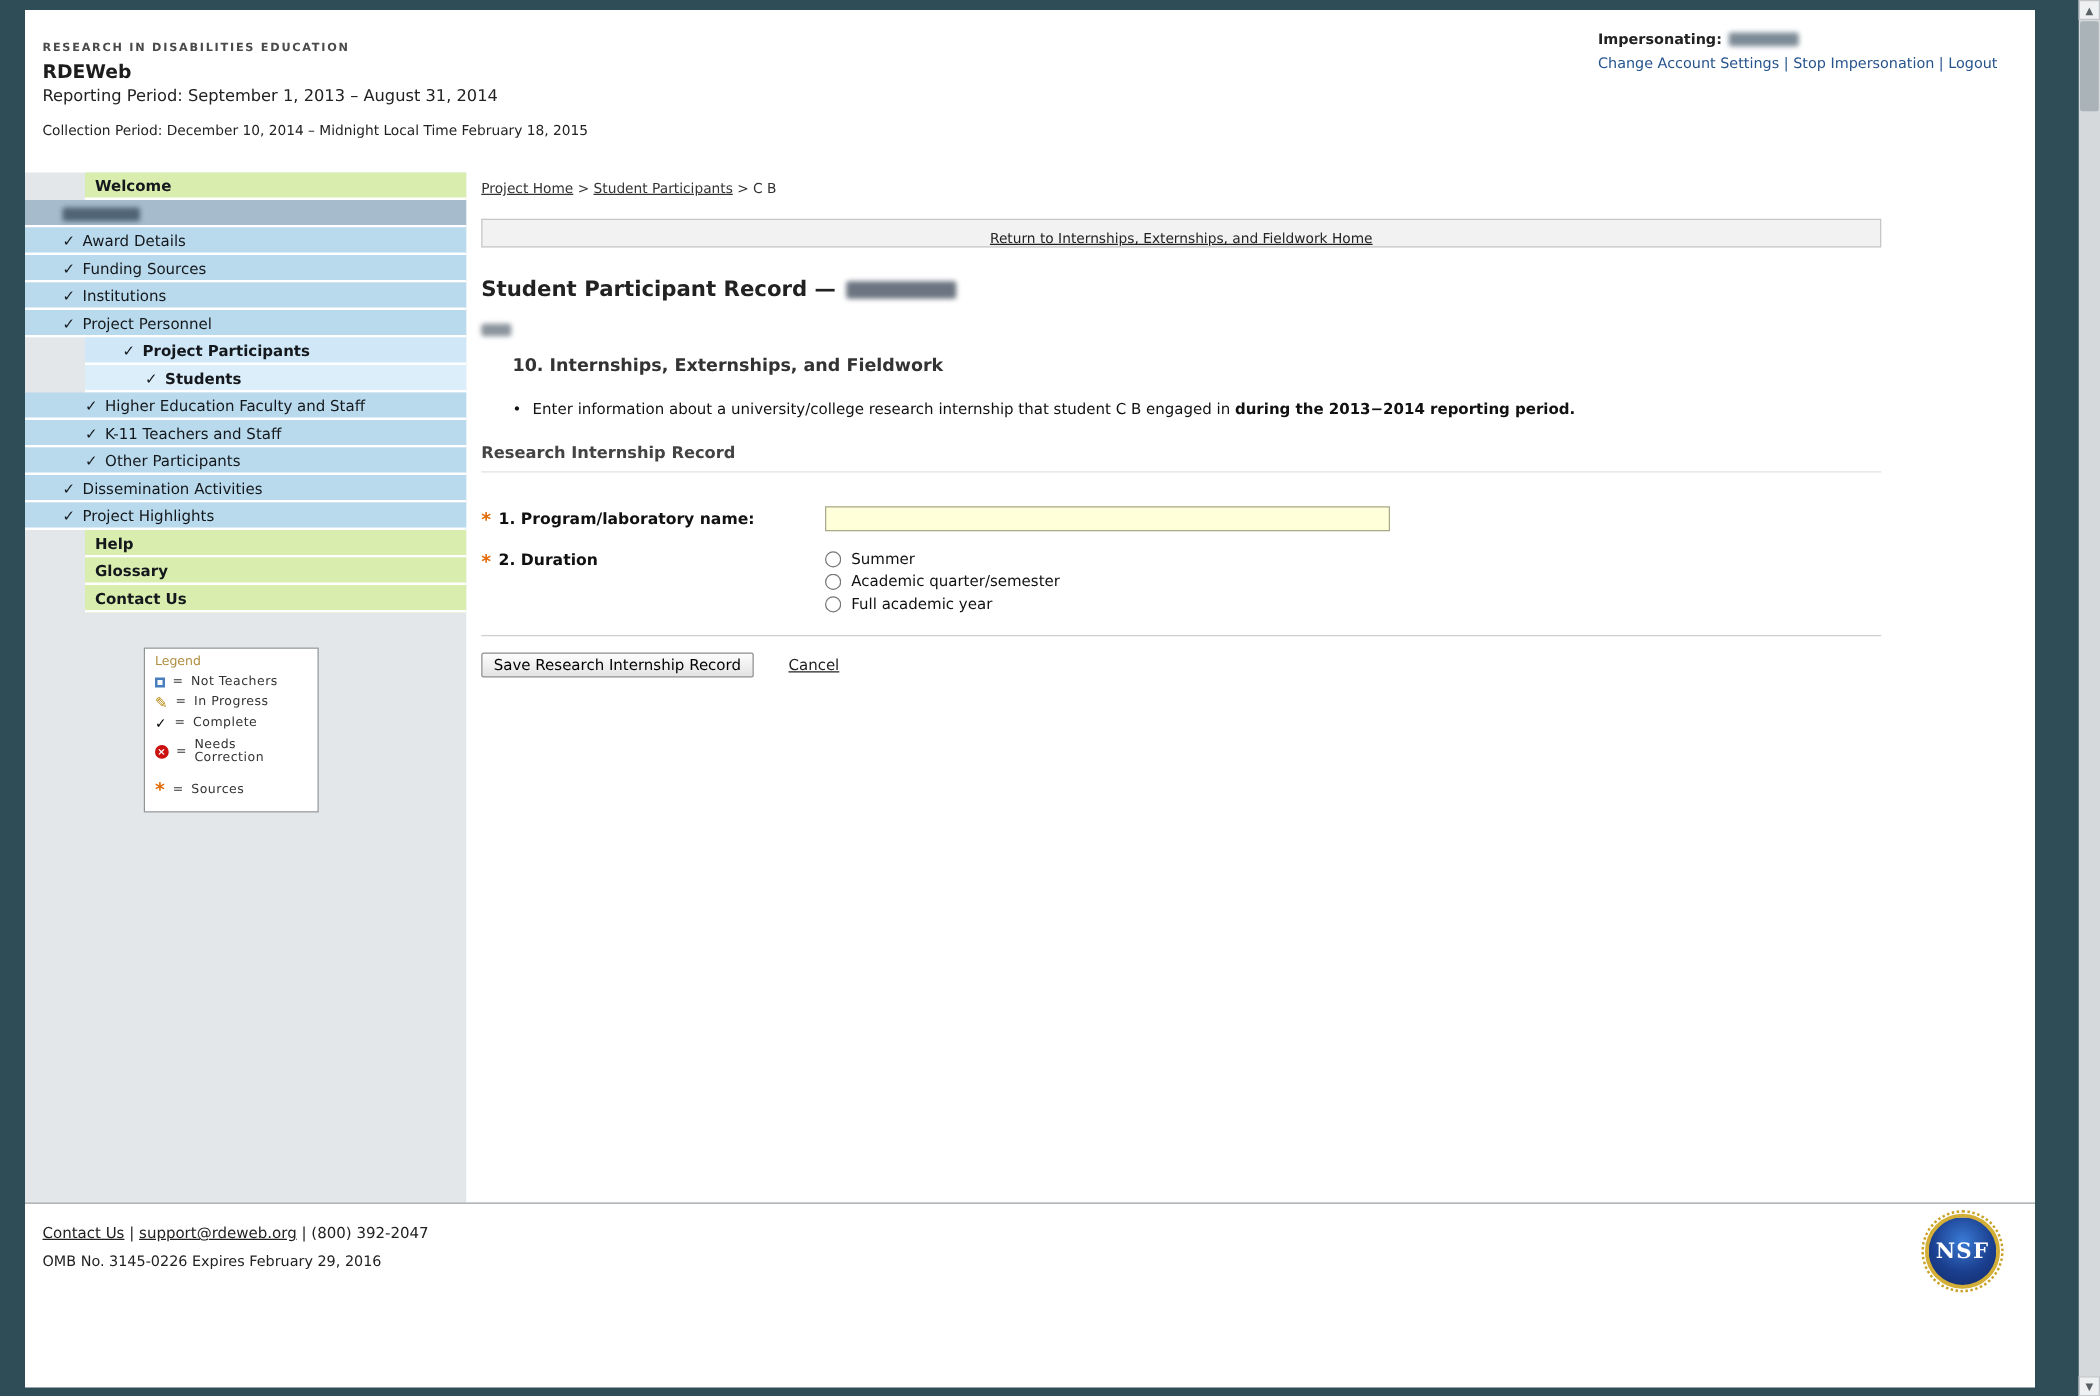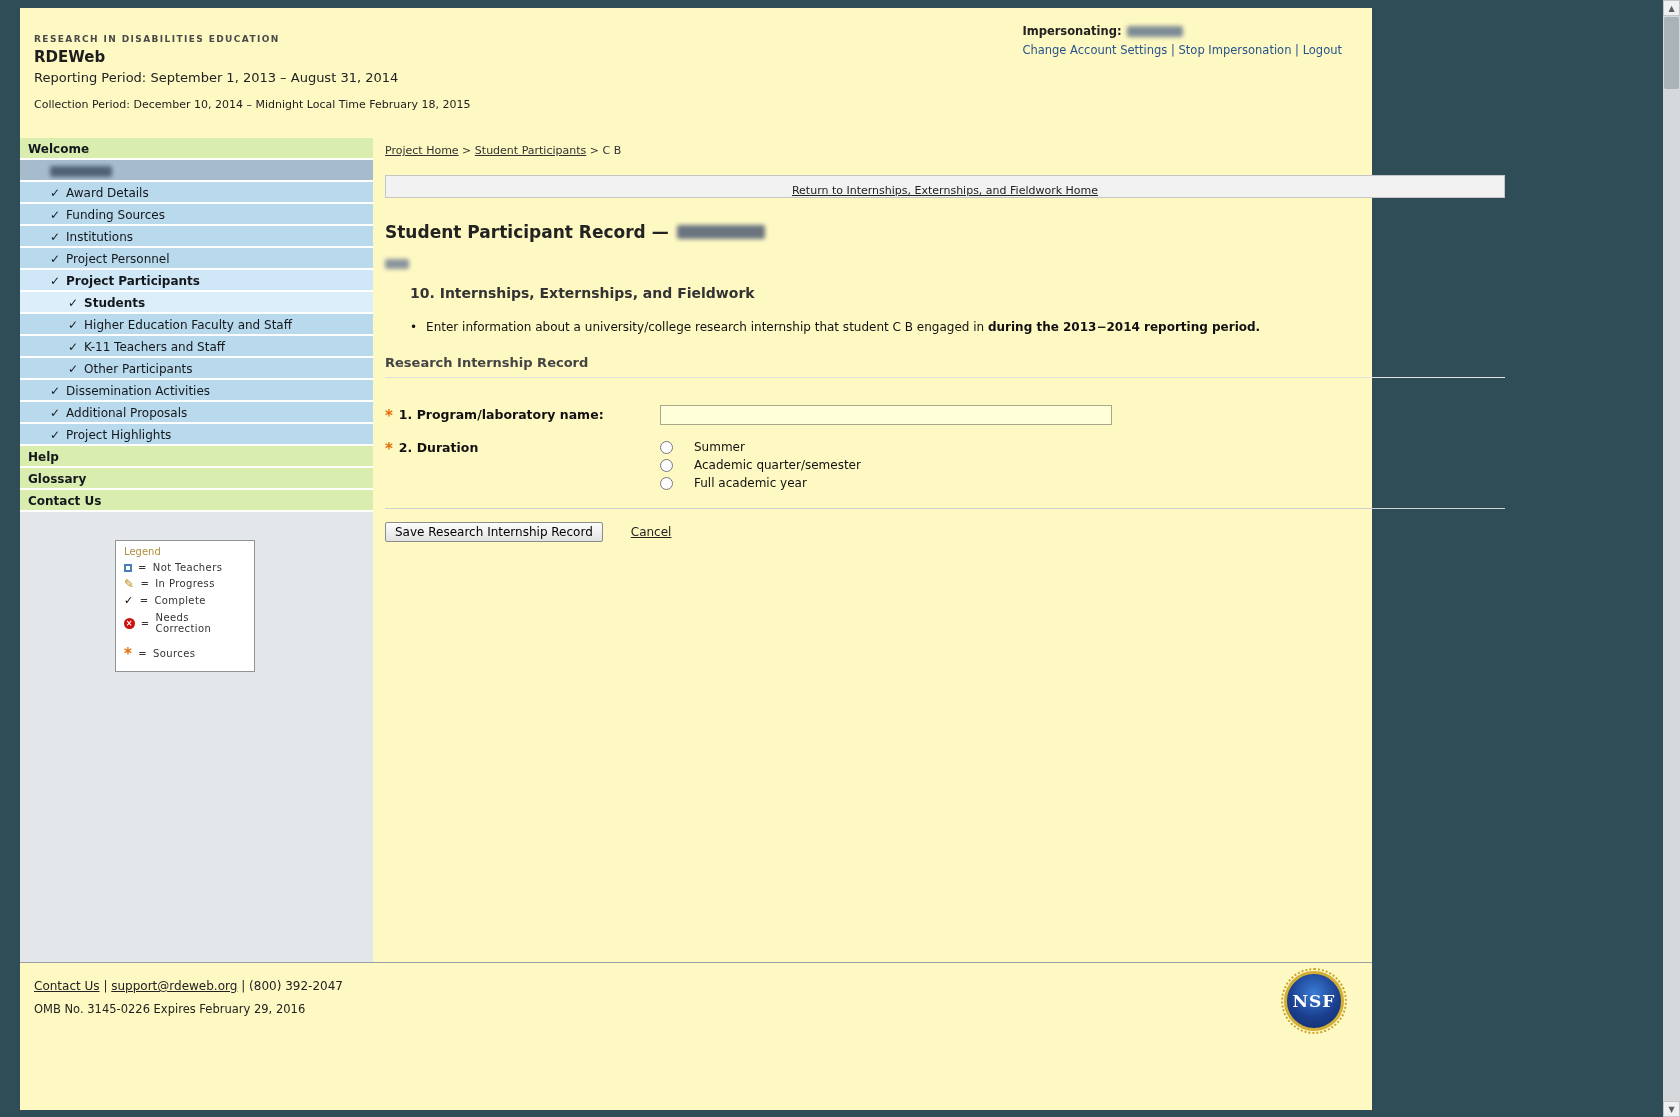"RESEARCH IN DISABILITIES EDUCATION" .page { background: #fef9c3 -> #ffffff; width: 1352px -> 1608px }
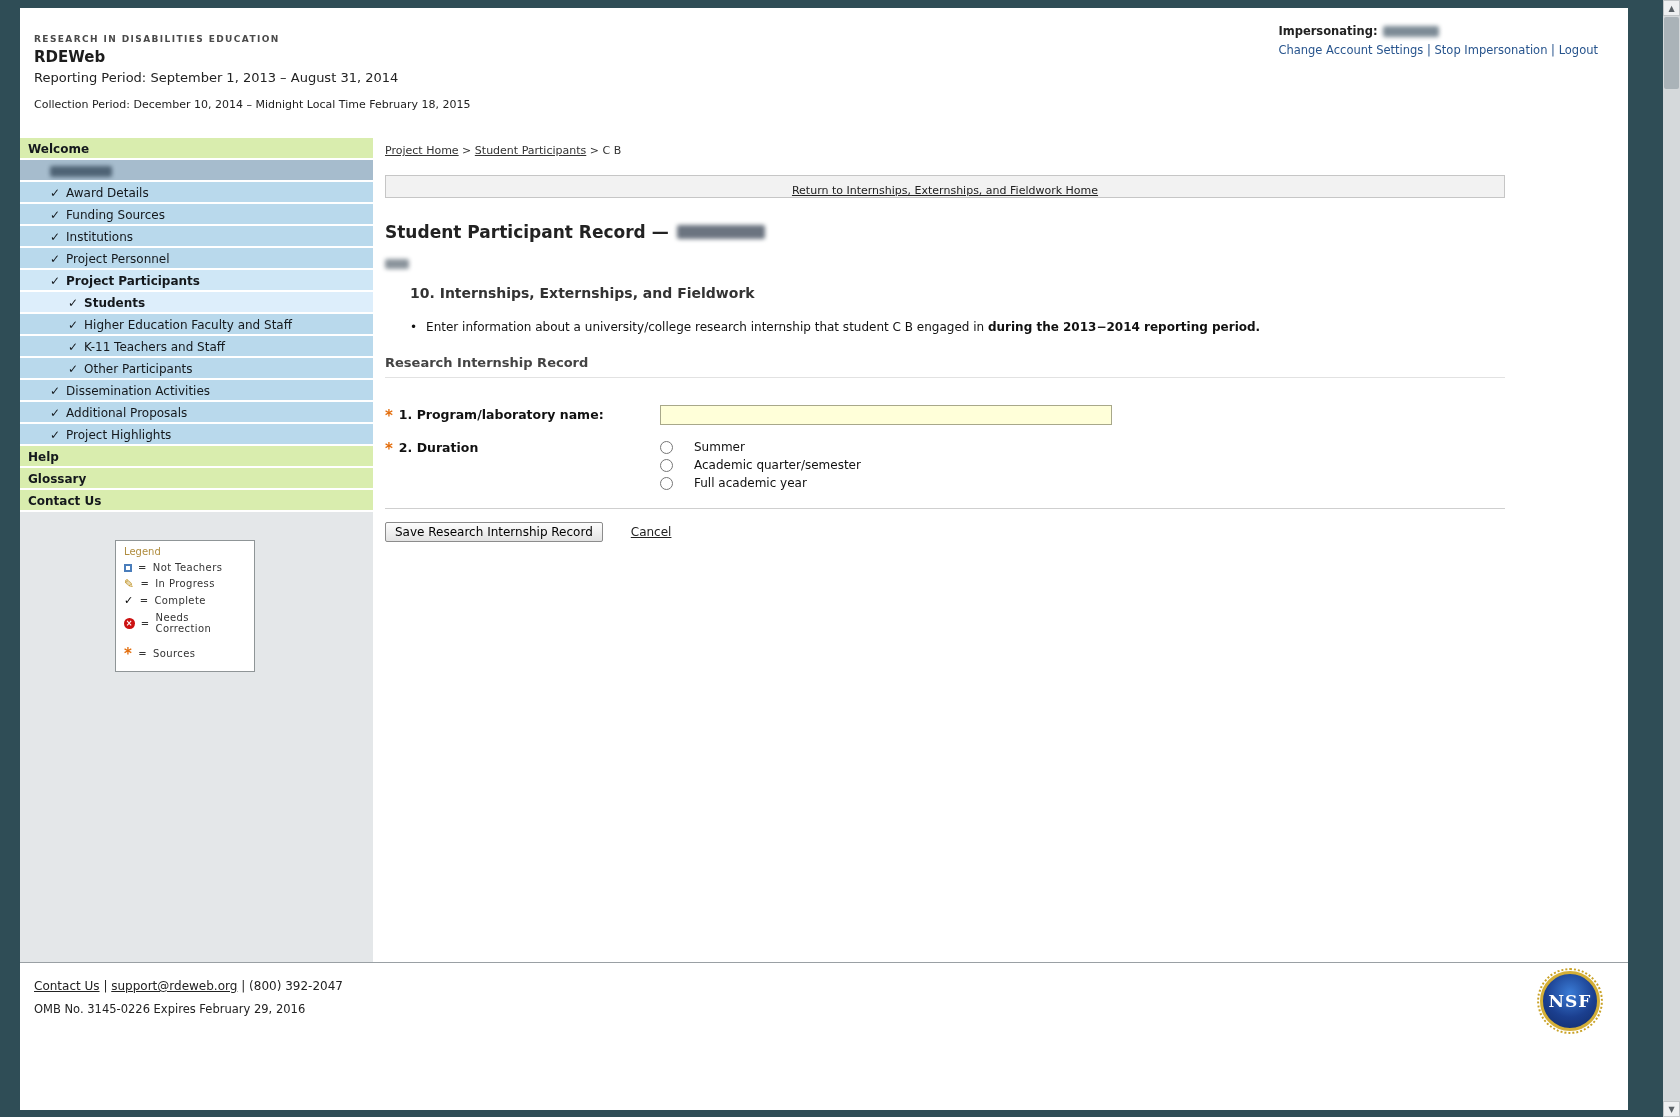"Welcome" .sb-item.bold { margin-left: none -> 48px }
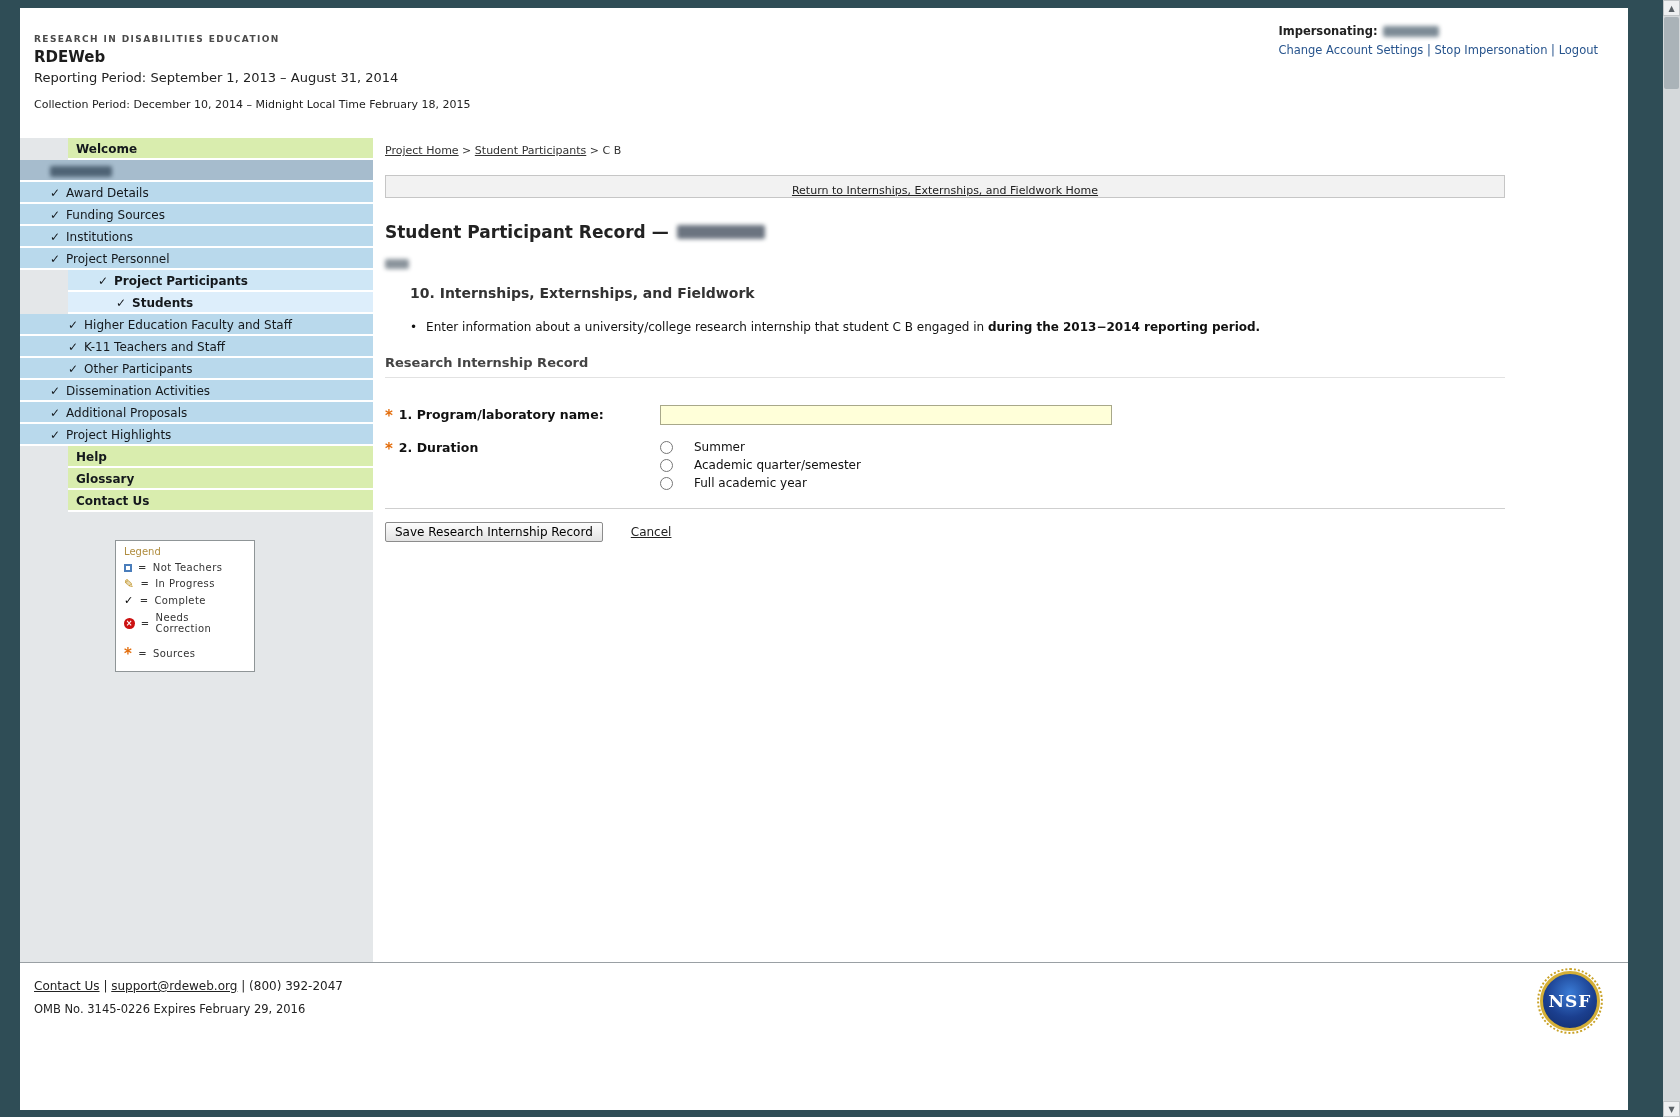"✓ Additional Proposals" div.sb-item { html: <div><span>✓</span><span>Additional Proposals</span></div> -> none }
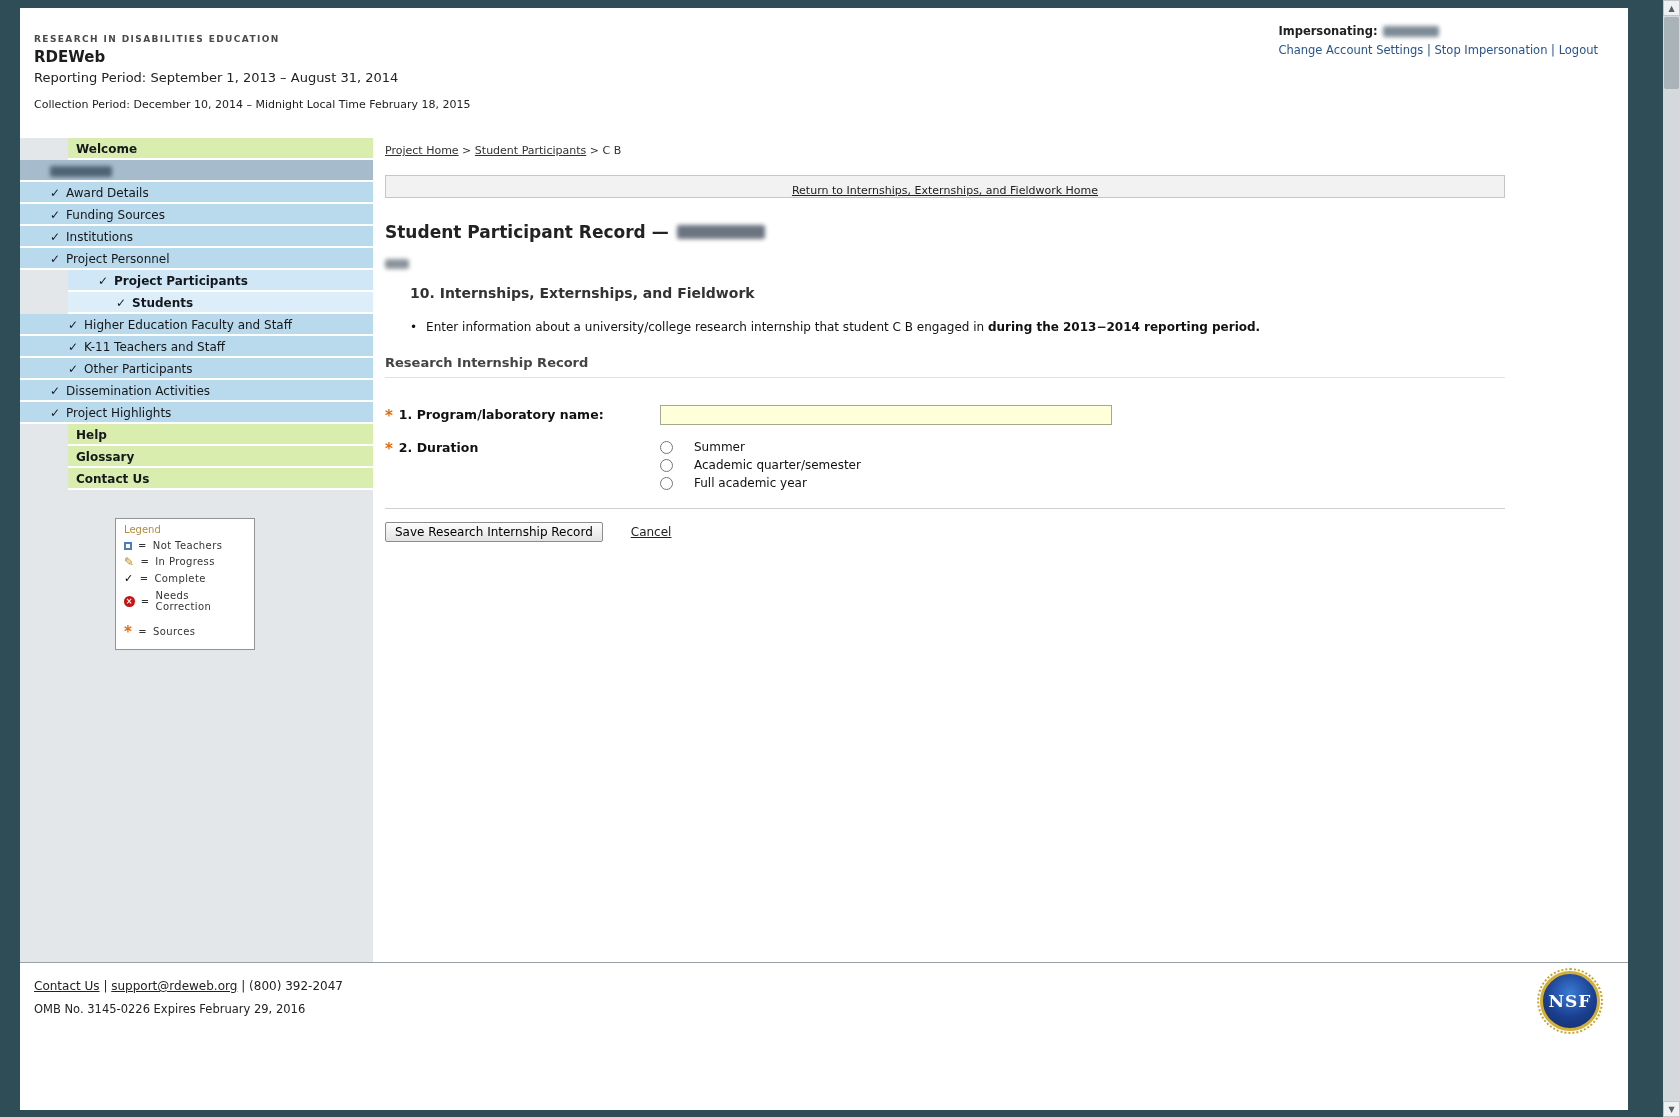"Summer" .radio-row { gap: 21px -> 8px }
